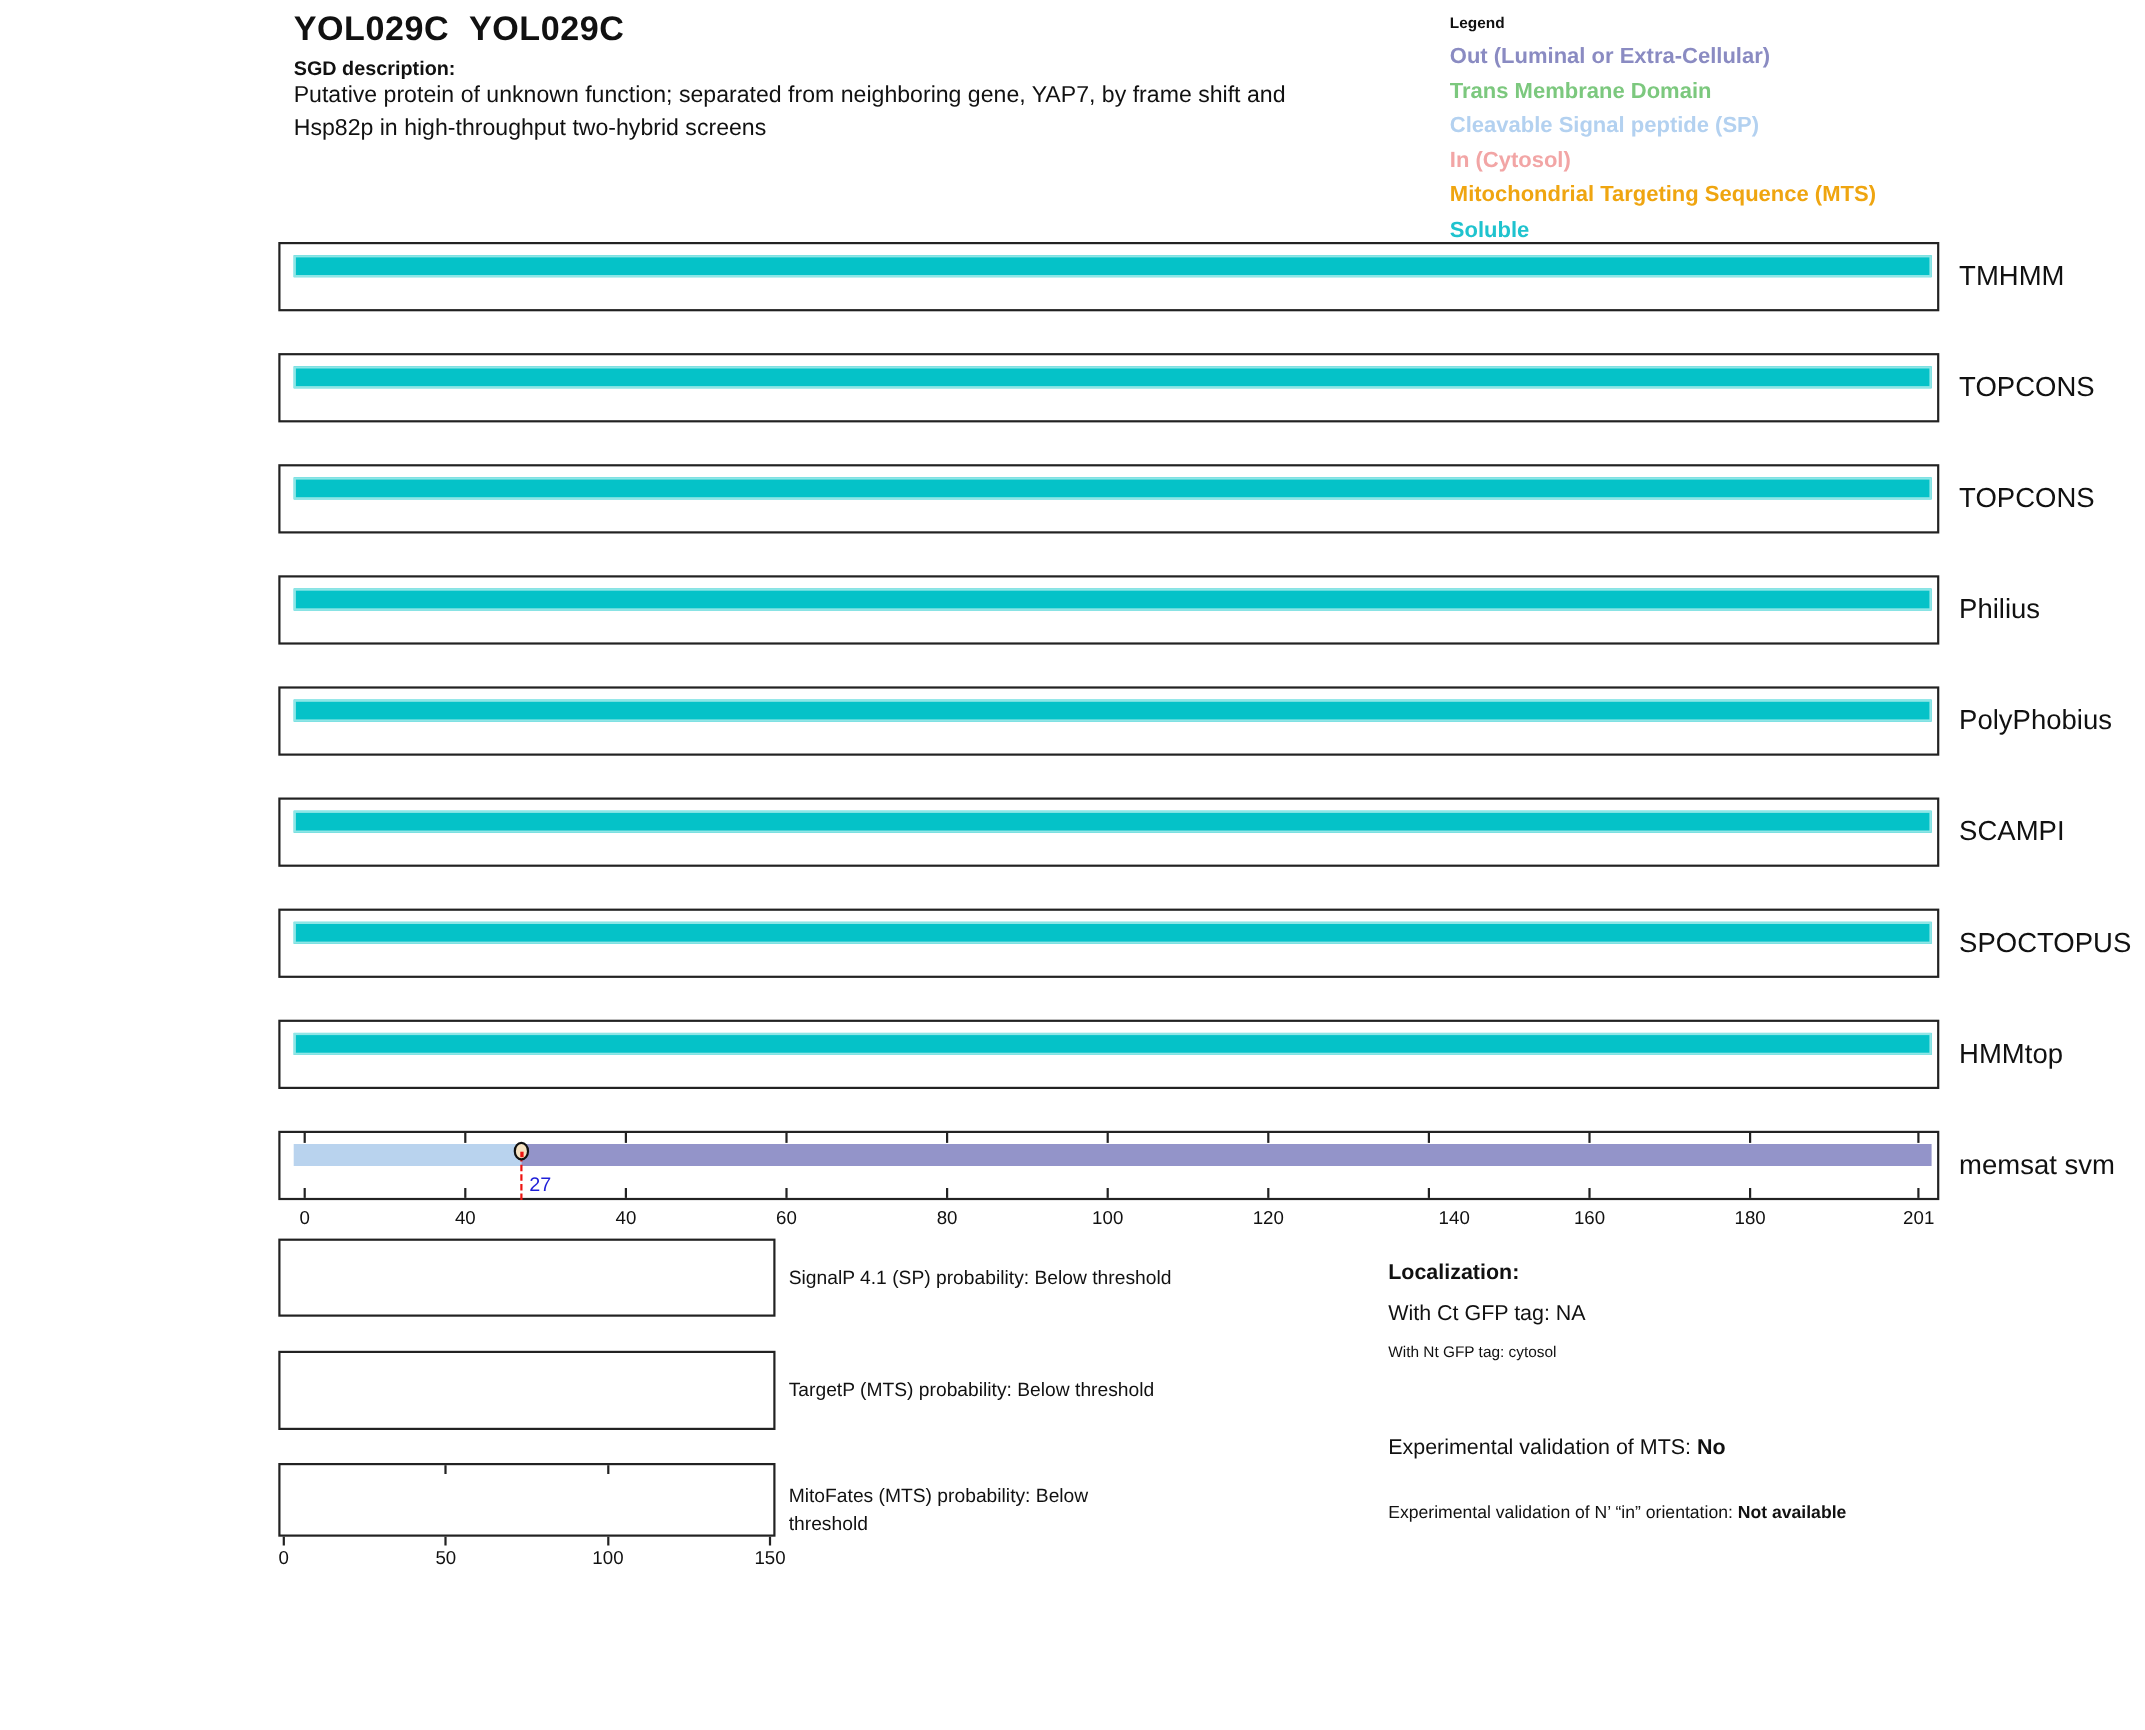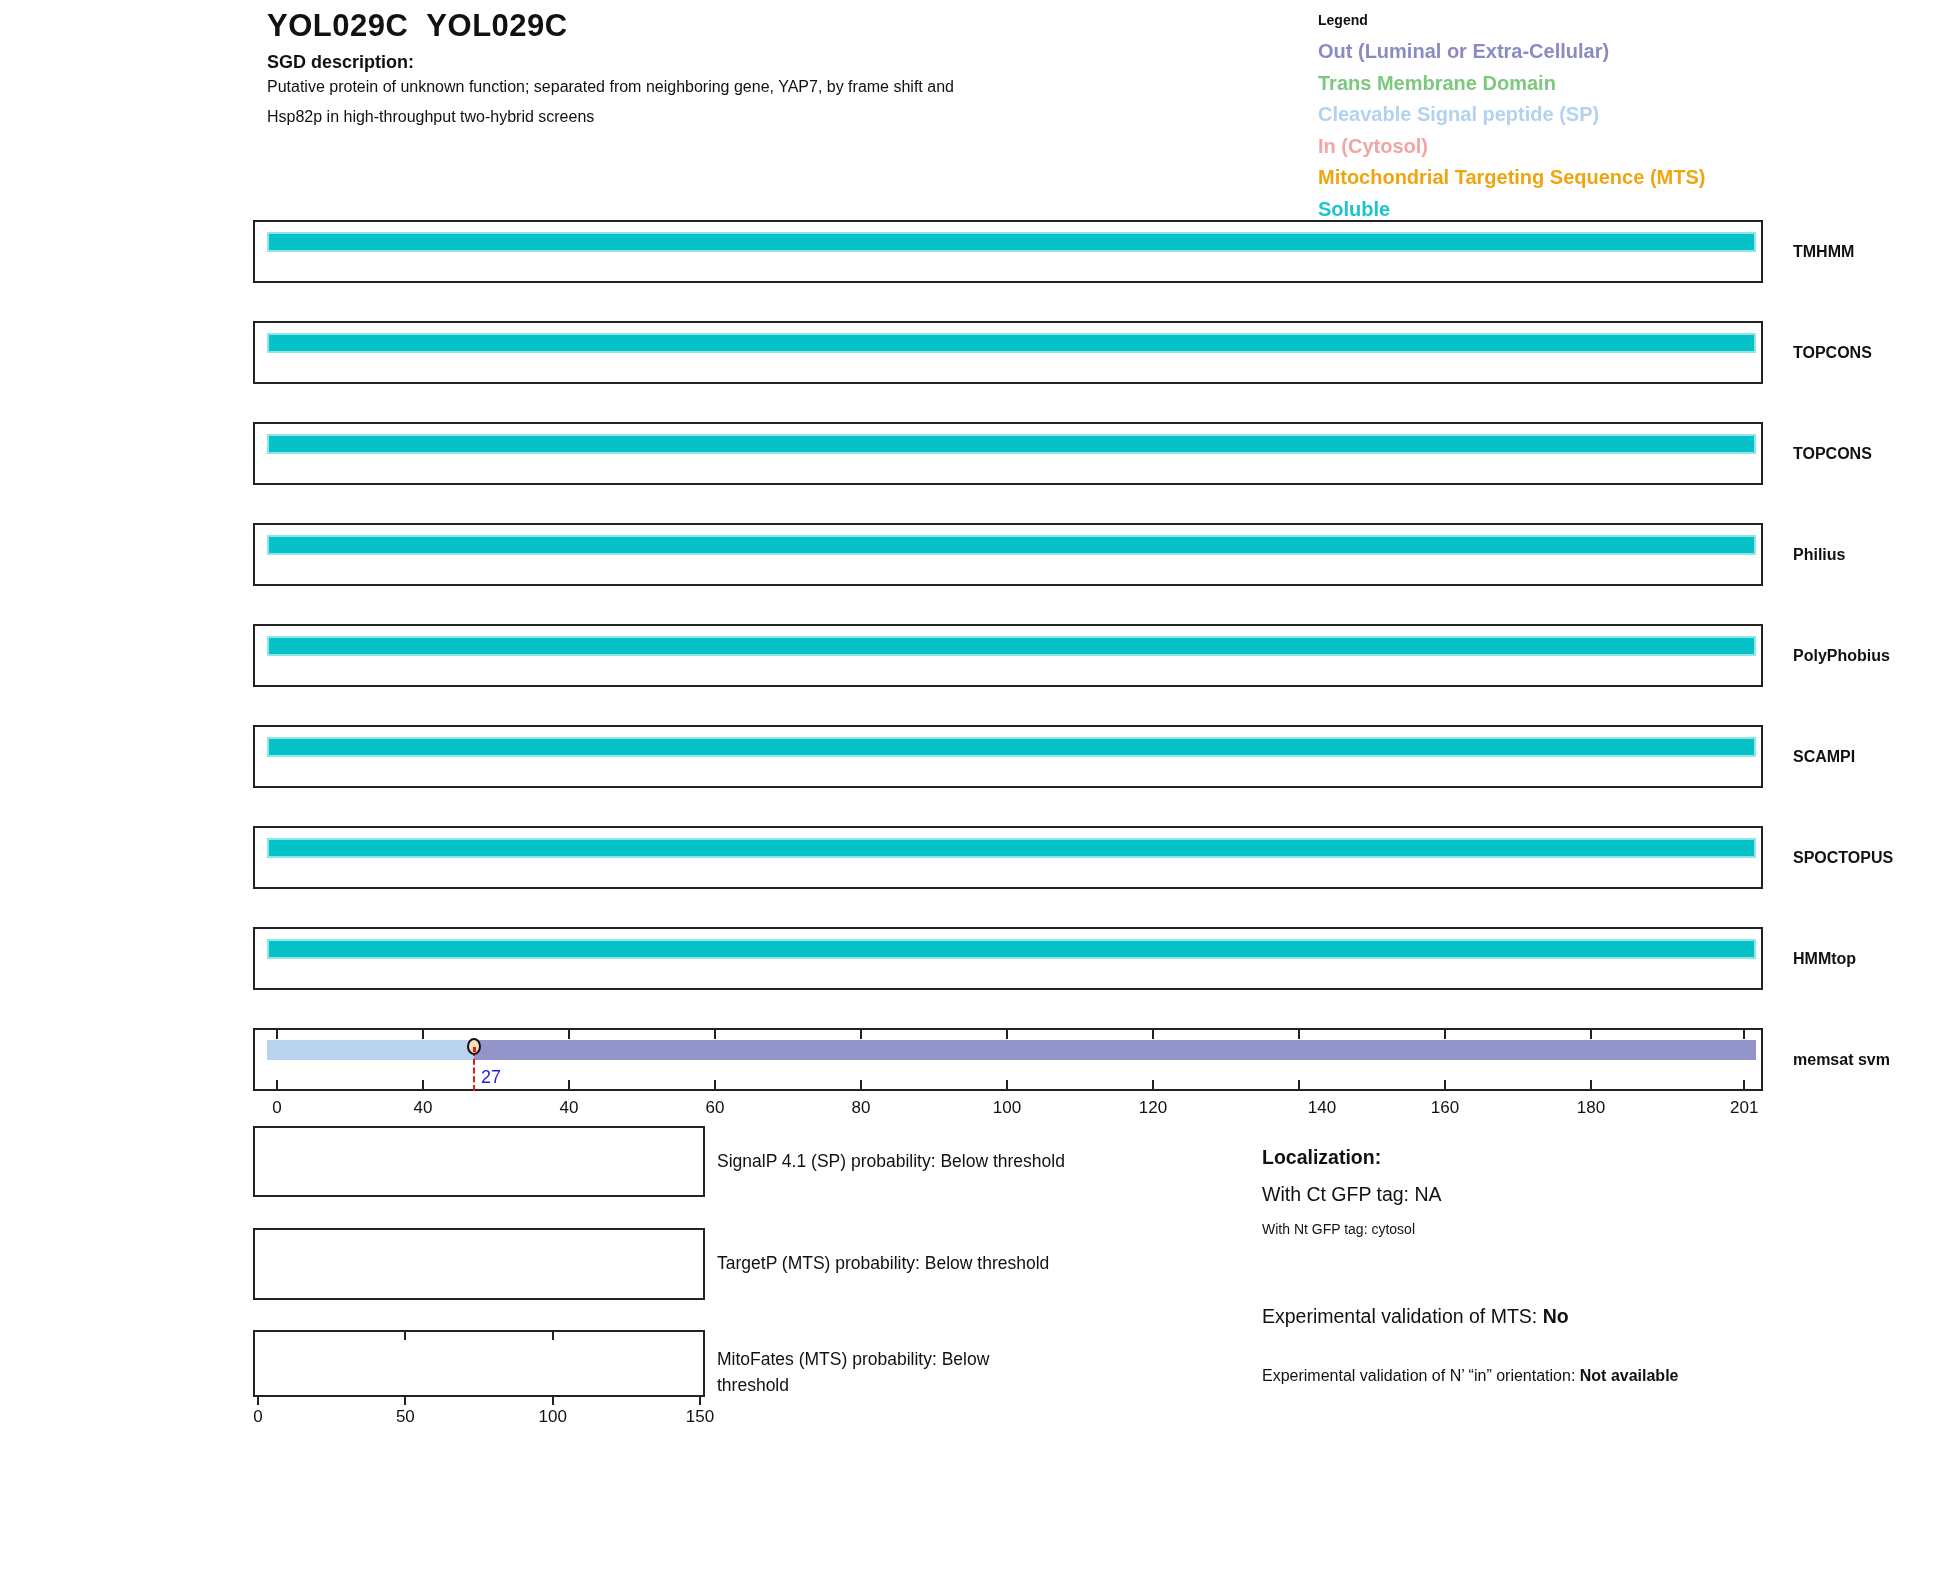"Putative protein of unknown function;" #desc { font-size: 16px -> 21px }
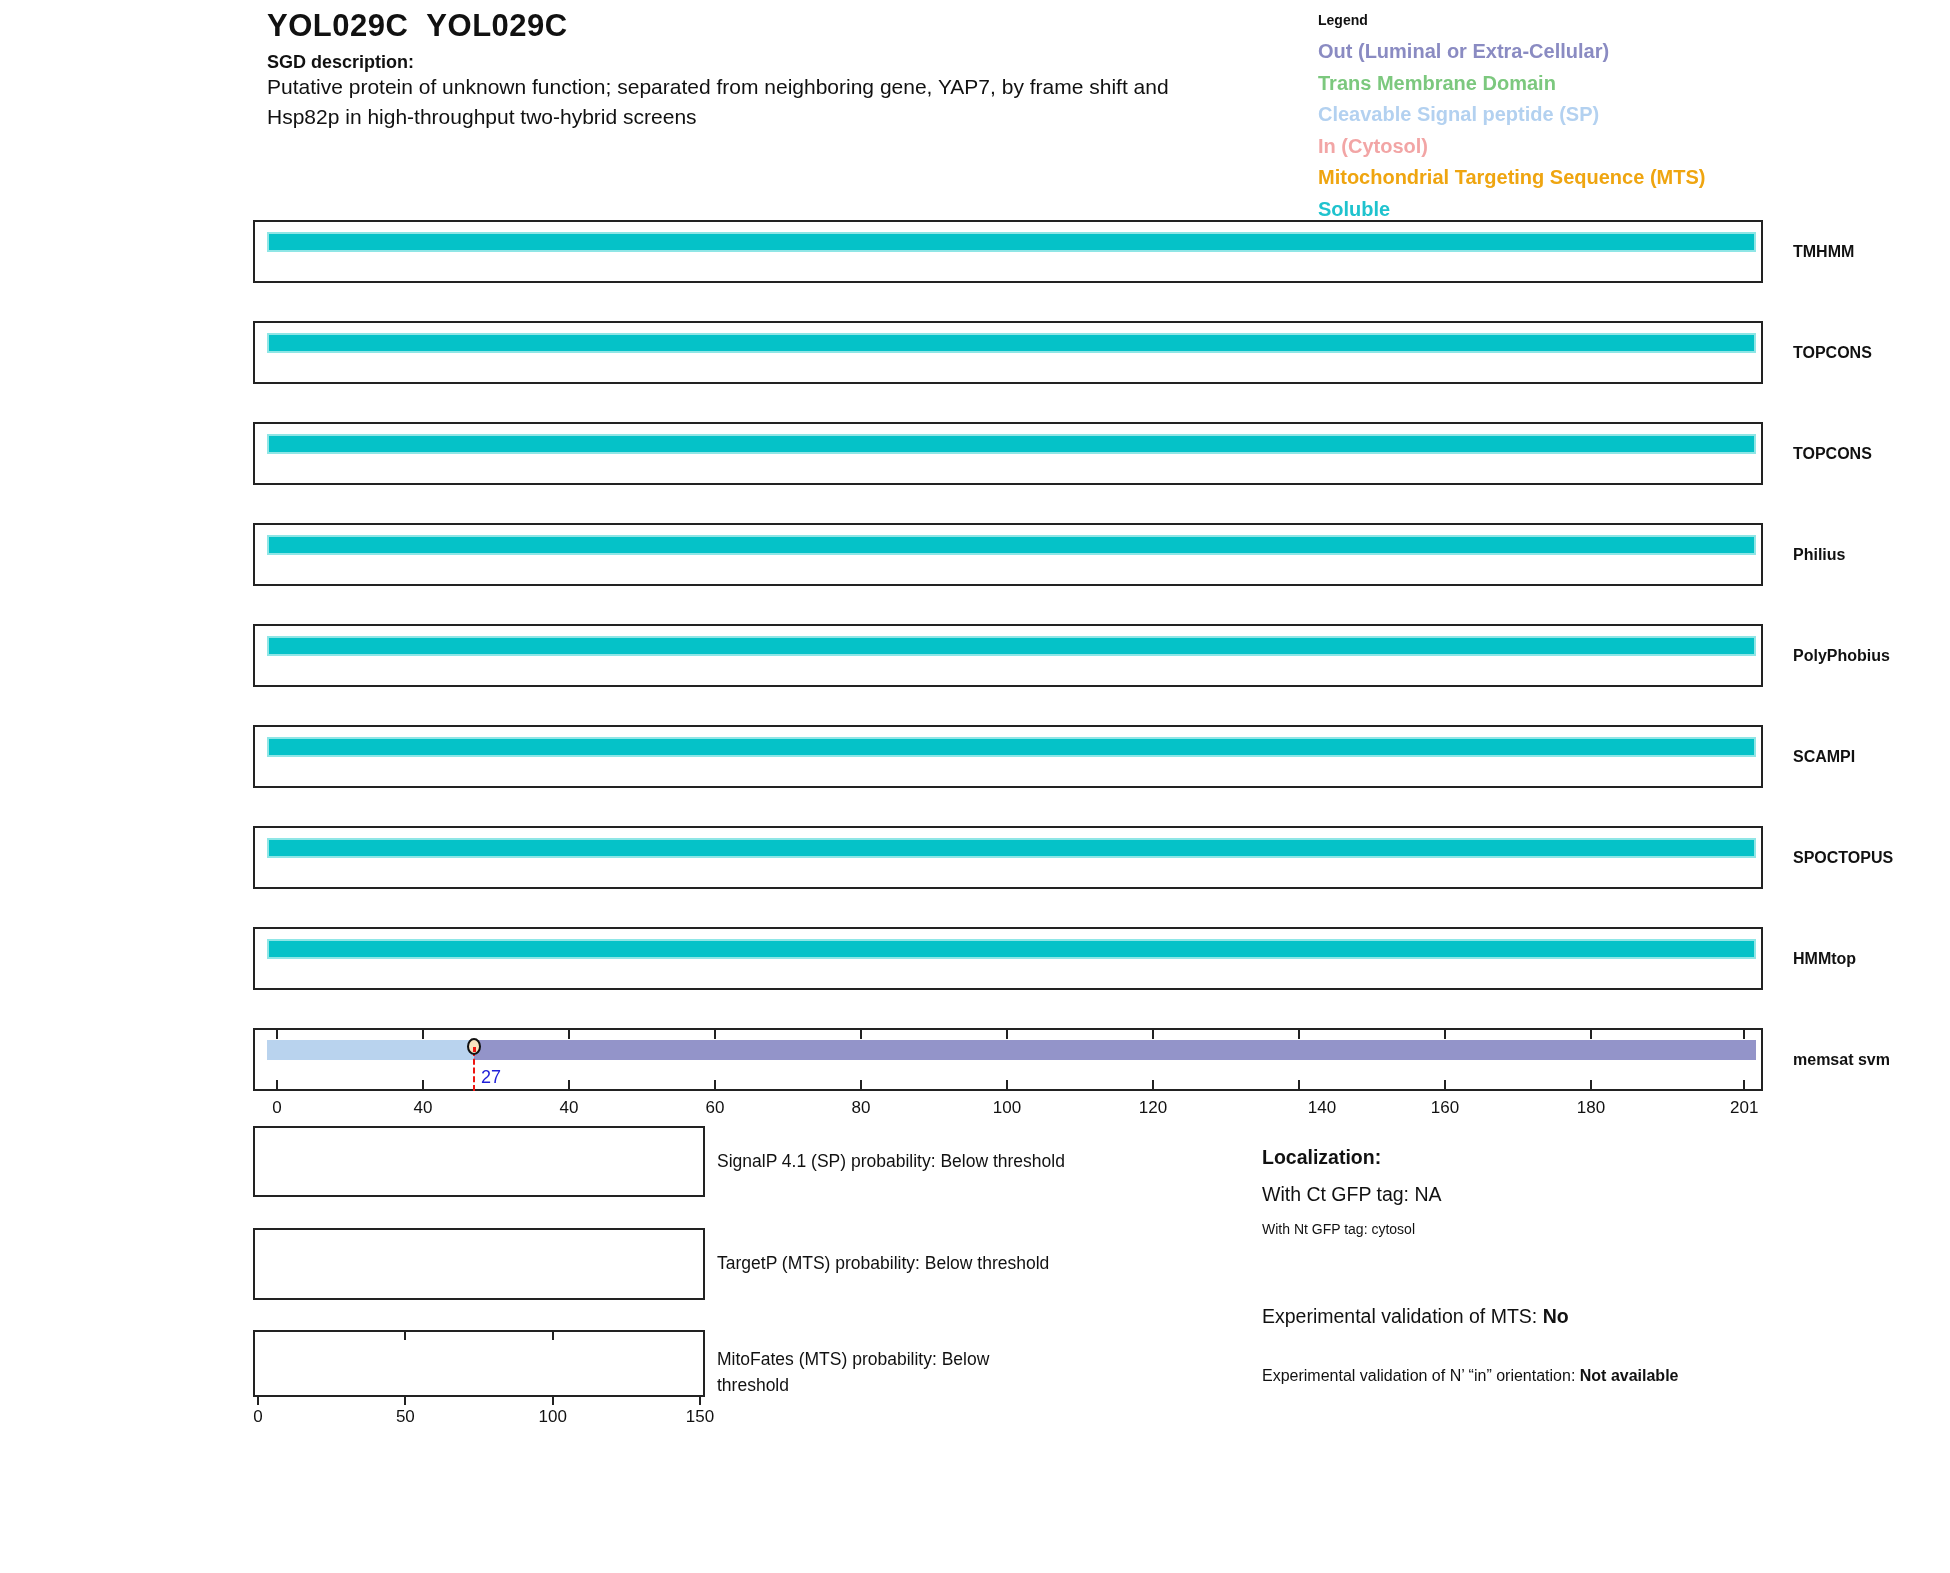"TMHMM" .track-label { font-size: 16px -> 25px; font-weight: bold -> normal; margin-left: 12px -> none }
